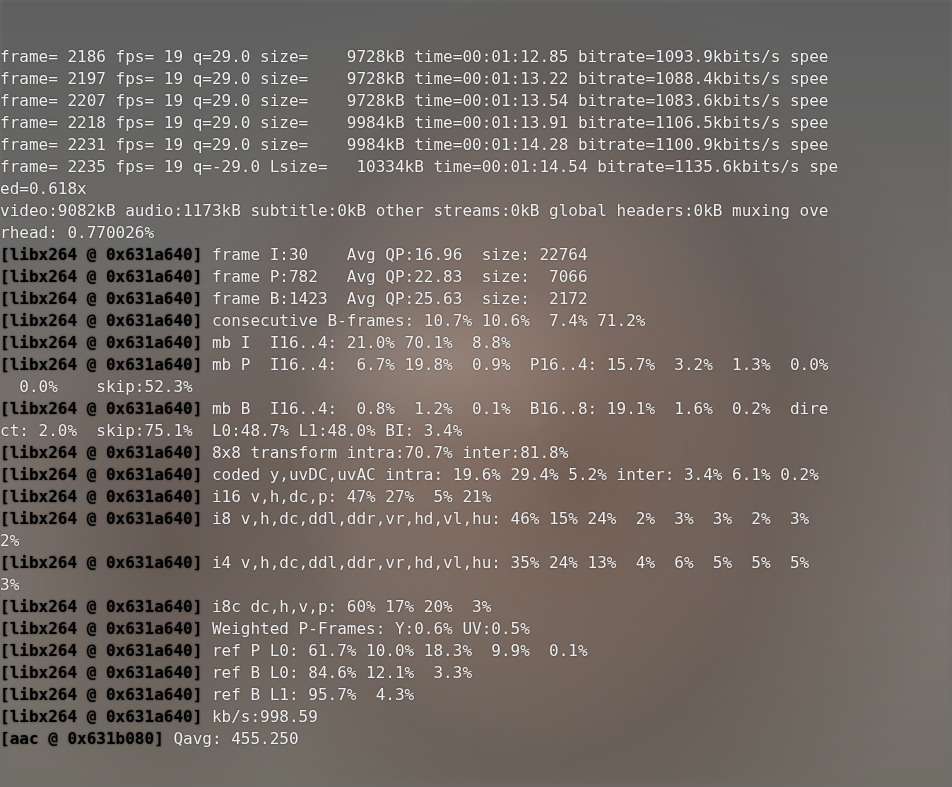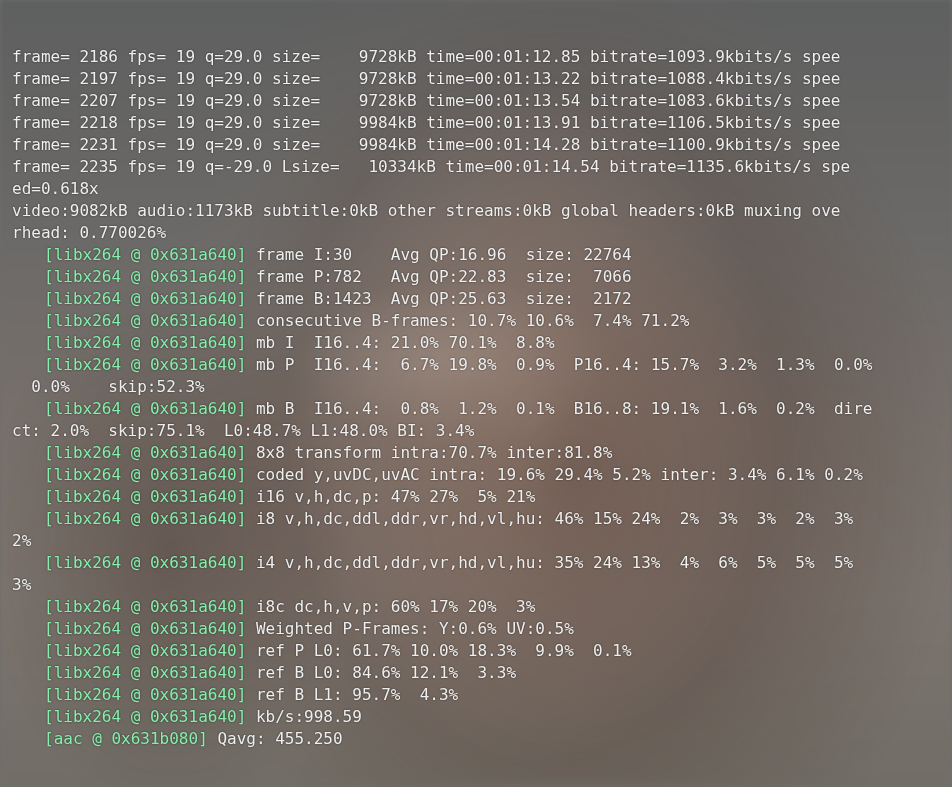"frame= 2186 fps= 19 q=29.0" .terminal { padding: 2px 12px -> 2px 0 }
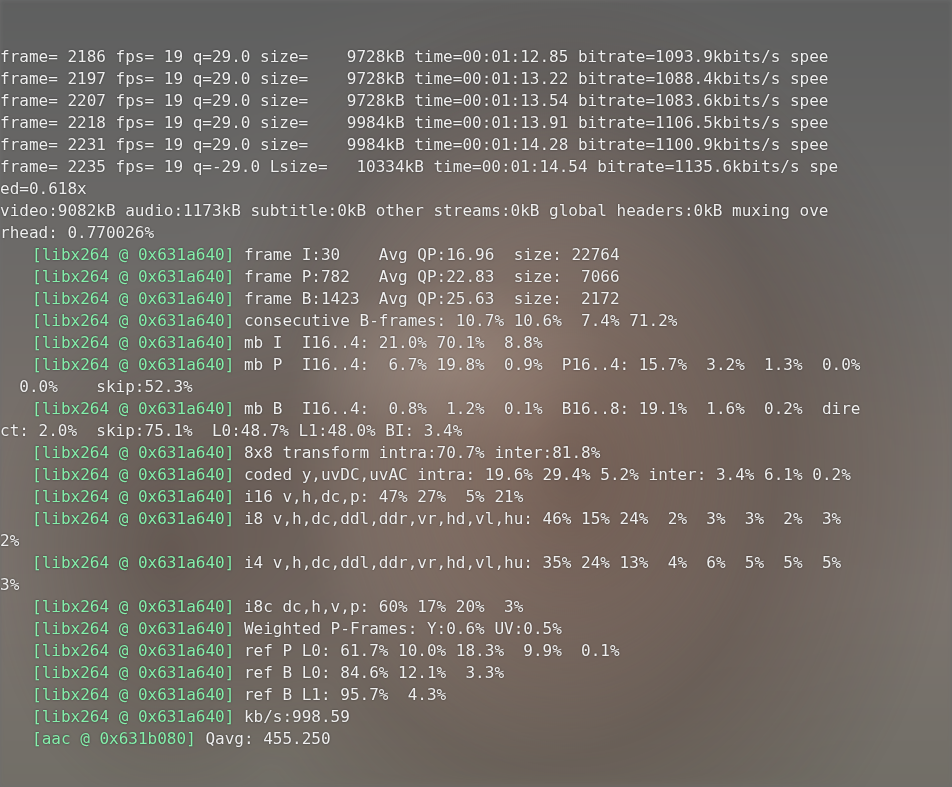"[libx264 @ 0x631a640]" .cyan { color: #86efac -> #000000; font-weight: normal -> bold; margin-left: 32px -> none }
